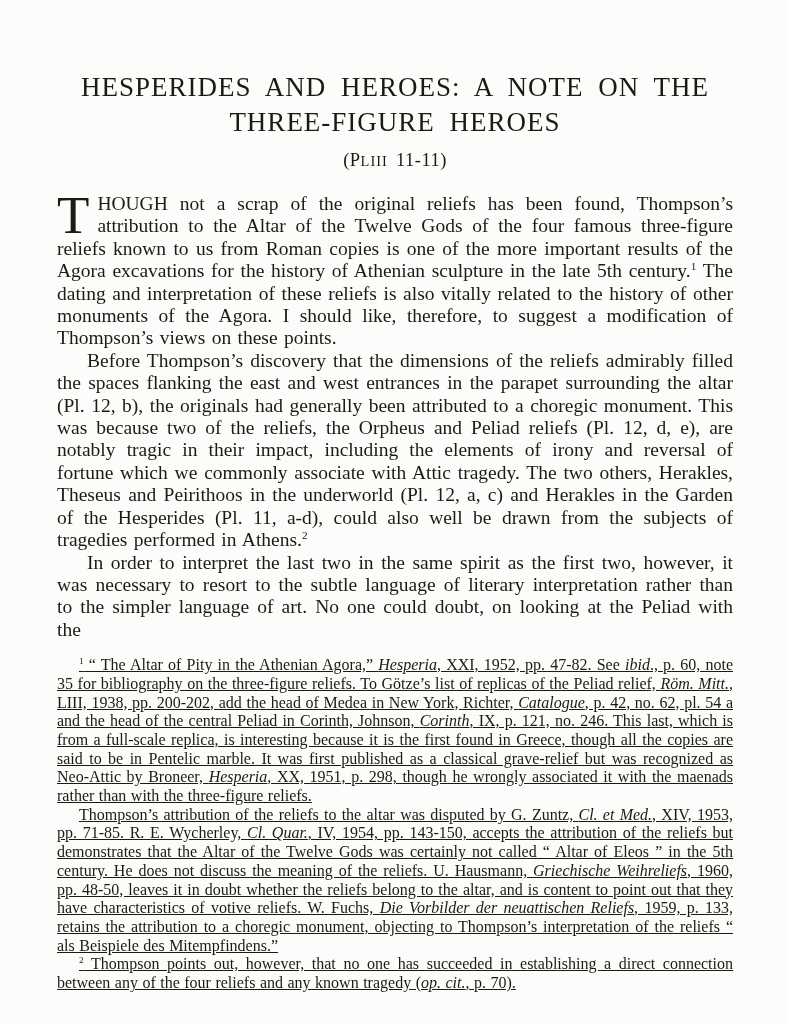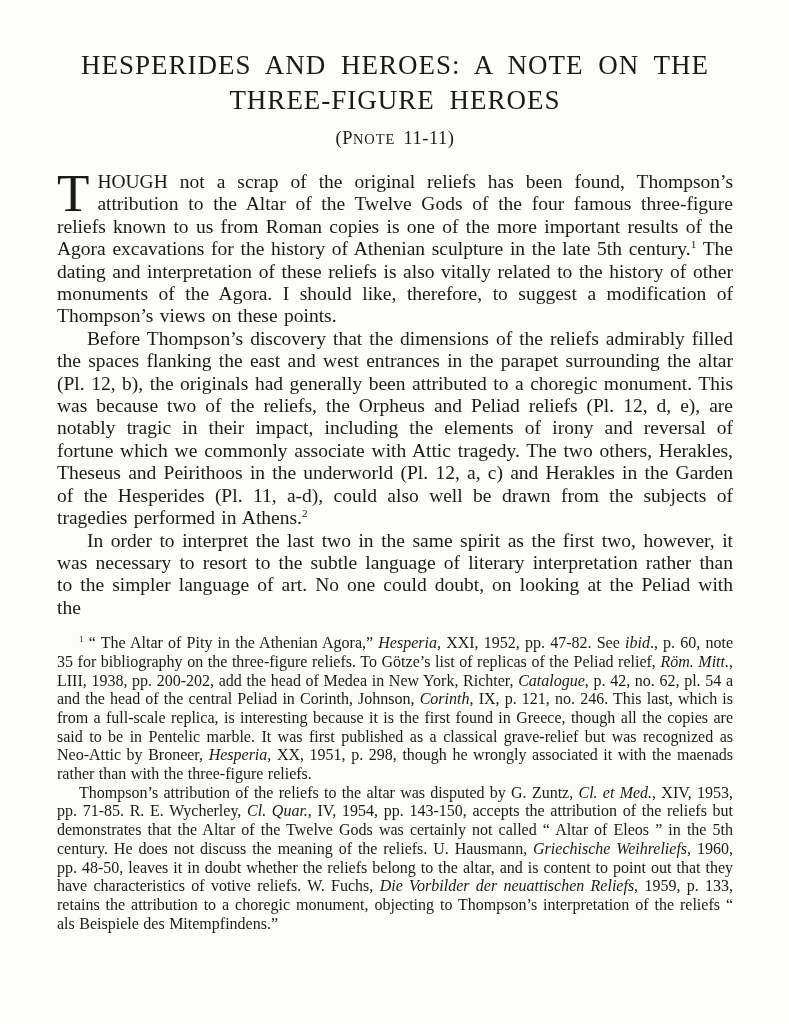"HESPERIDES AND HEROES: A NOTE" .page { padding: 48px 56px 0 57px -> 70px 56px 0 57px }
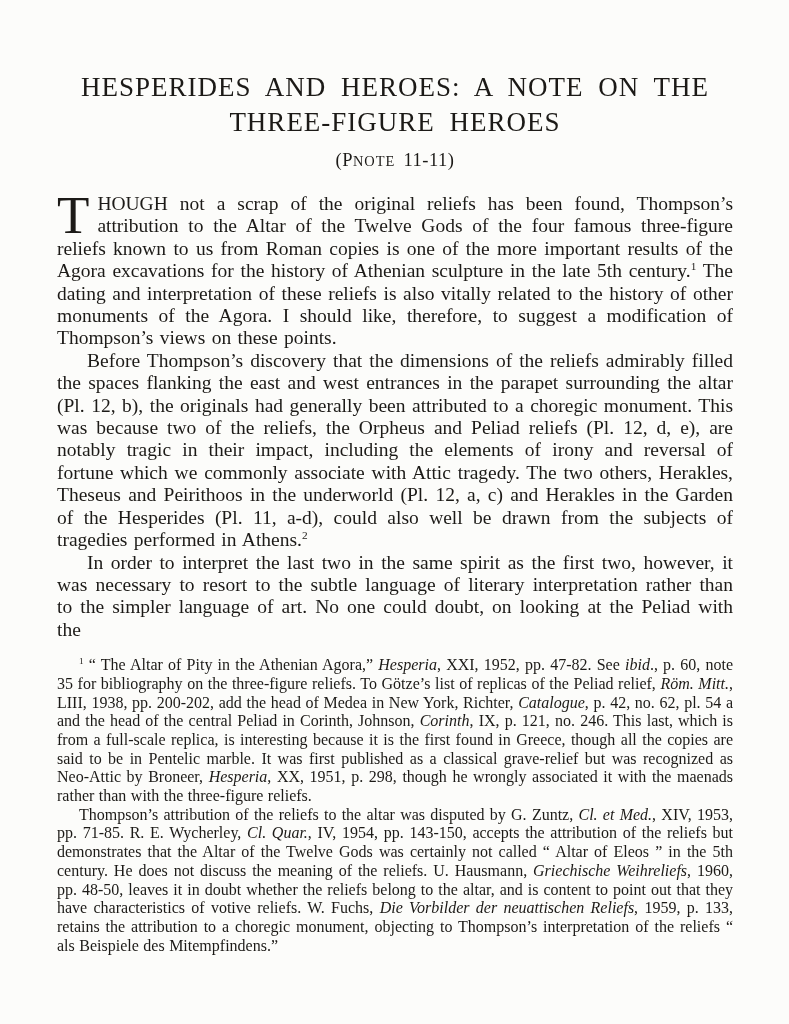"NOTE" span.sc { text: NOTE -> LIII }
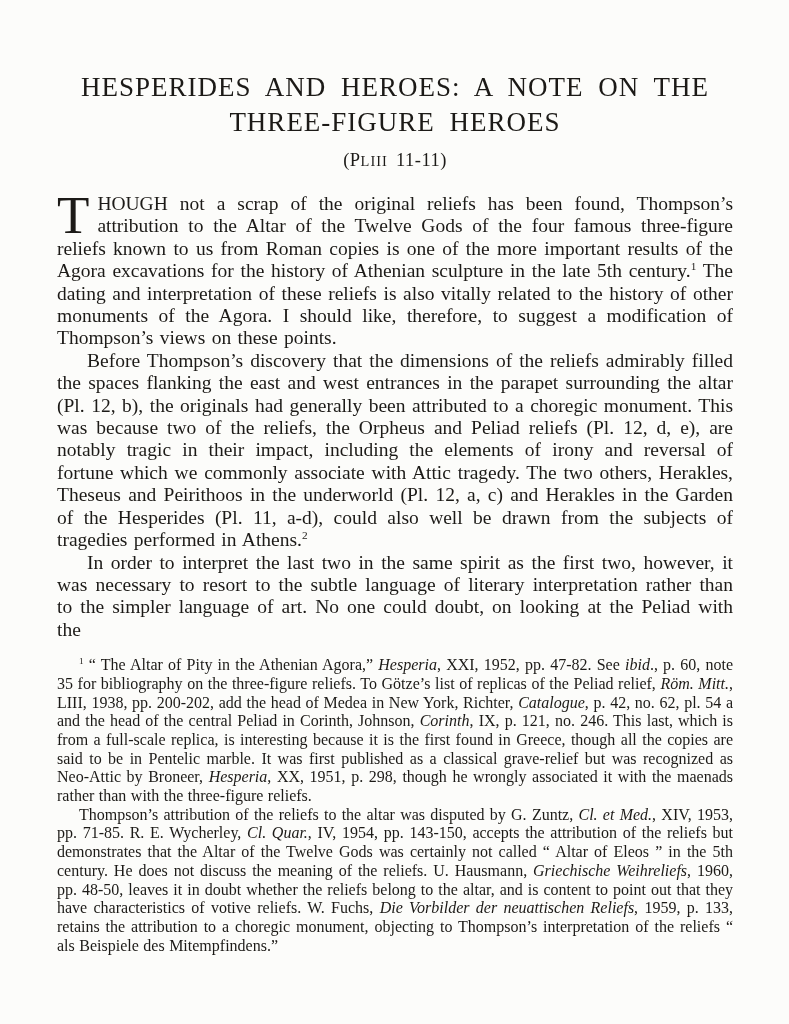"1 “ The Altar of" .footnotes { text-decoration: none -> underline }
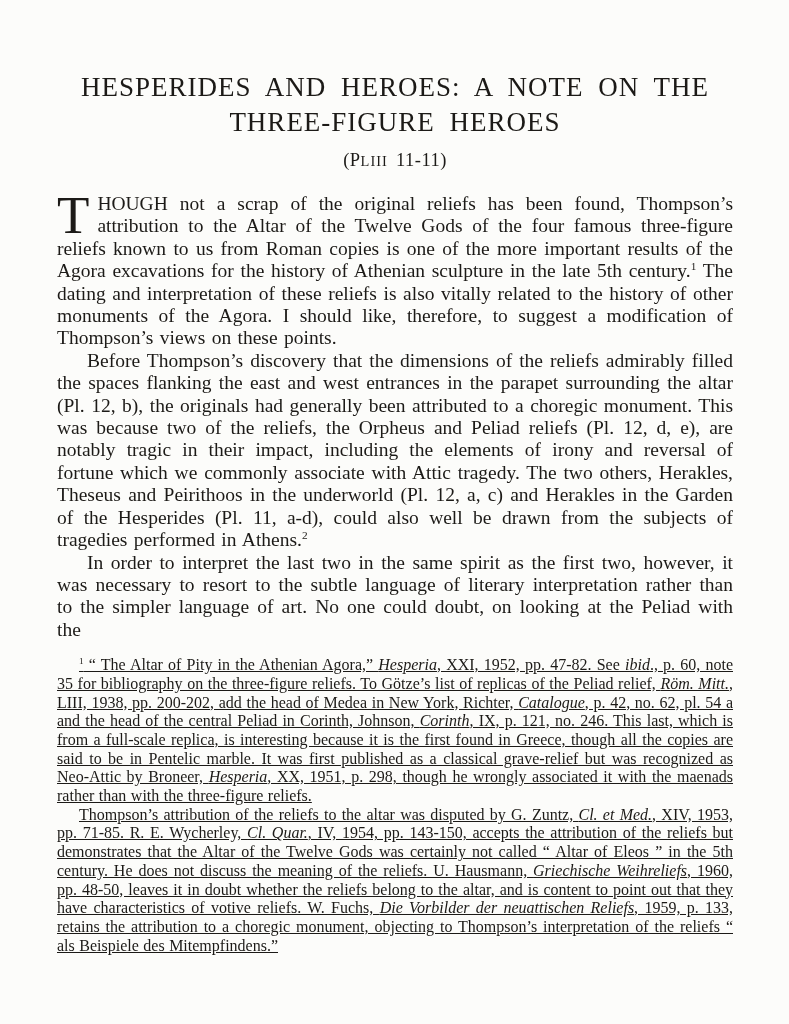"2 Thompson points out, however," p { html: none -> <p><sup>2</sup><span> Thompson points out, however, that no one has succeeded in establishing a direct connection between any of the four reliefs and any known tragedy (</span><em>op. cit.</em><span>, p. 70).</span></p> }
